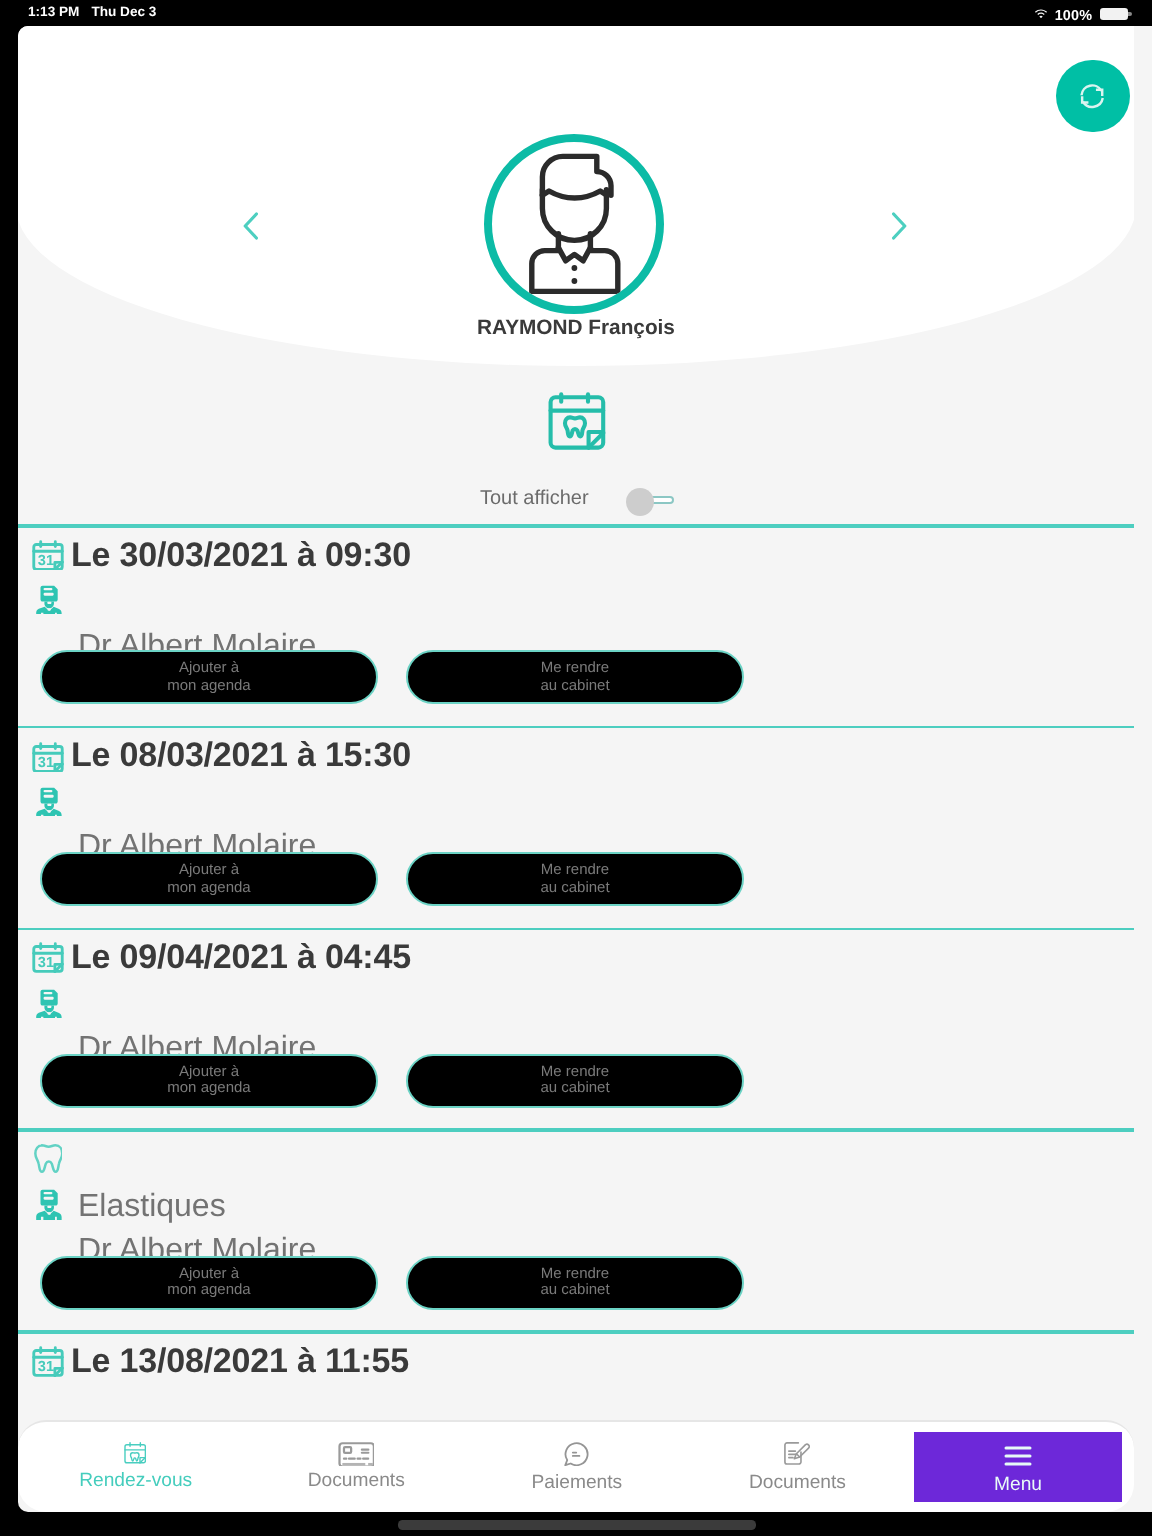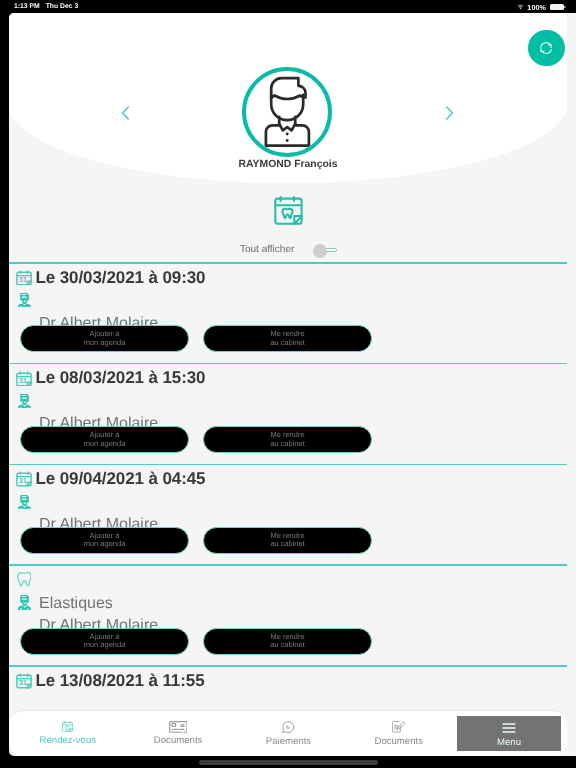"Menu" .tab.menu { background: #737373 -> #6d28d9 }
